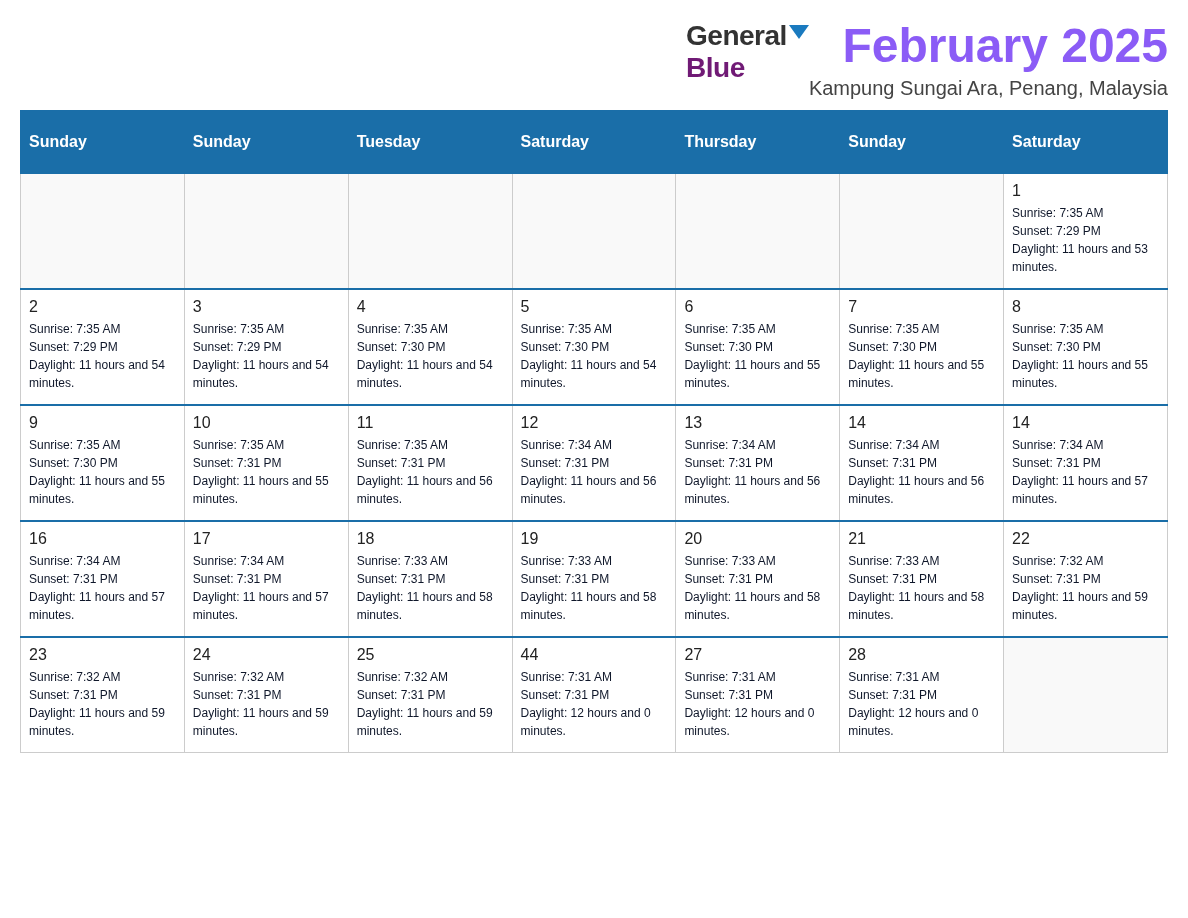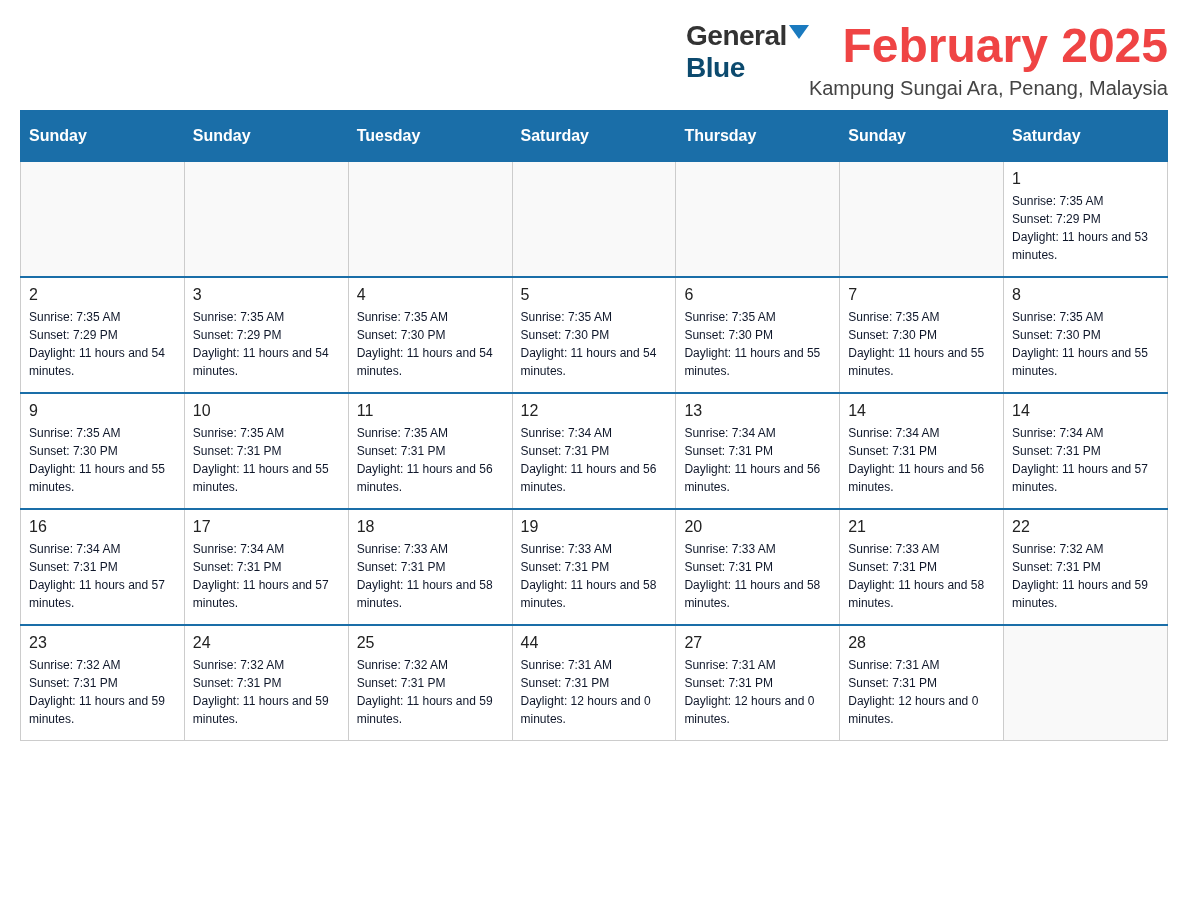"Blue" .logo-blue { color: #0c4a6e -> #701a75 }
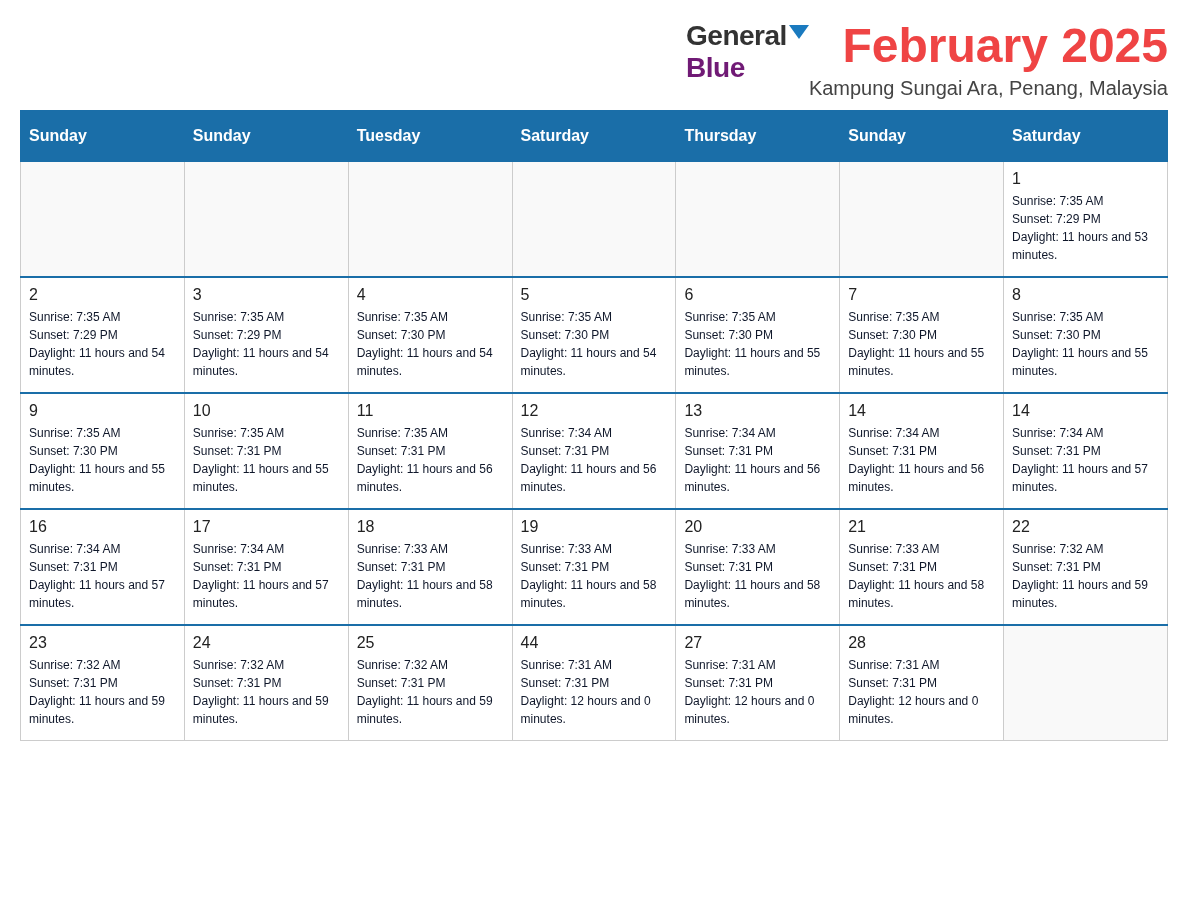"February 2025" .month-year { color: #ef4444 -> #8b5cf6 }
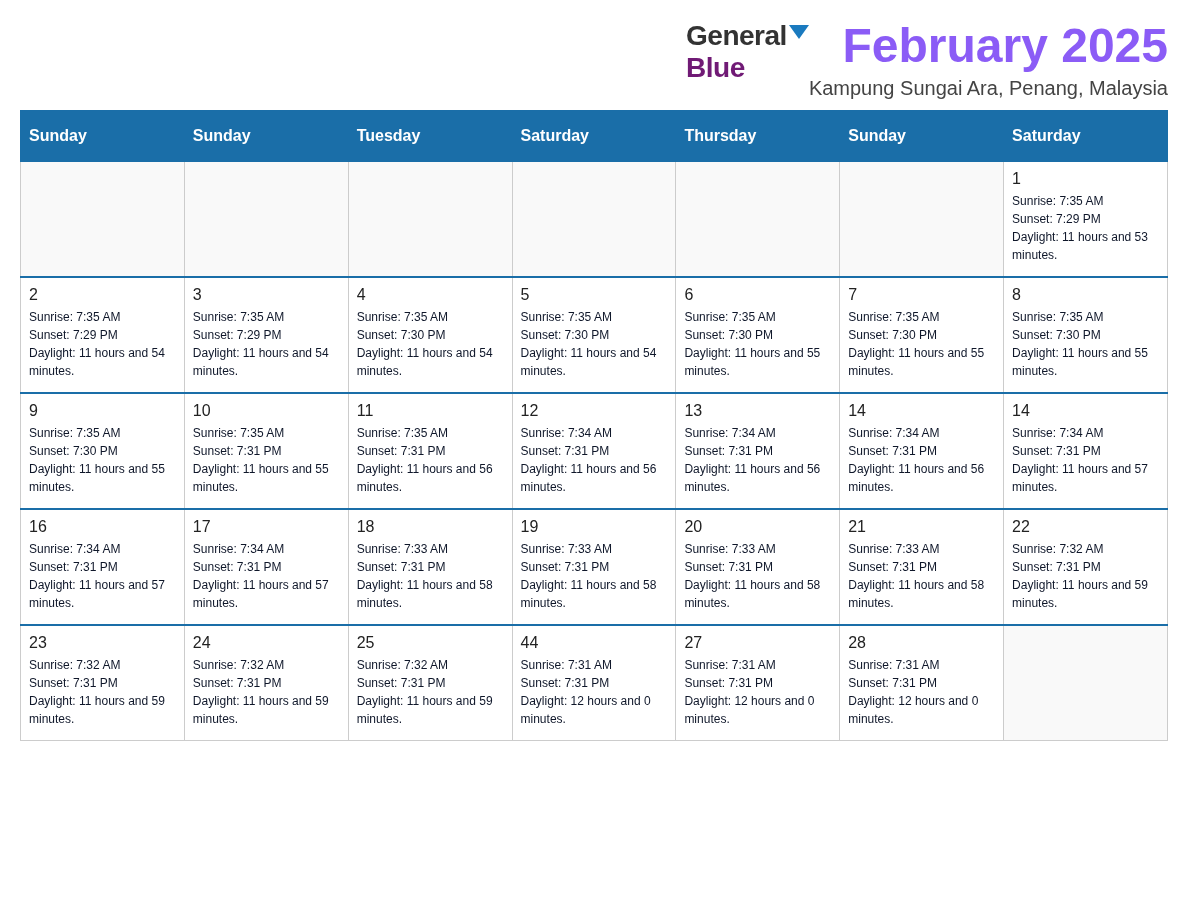"Sunday" .calendar th { padding: 16px 8px -> 22px 8px }
